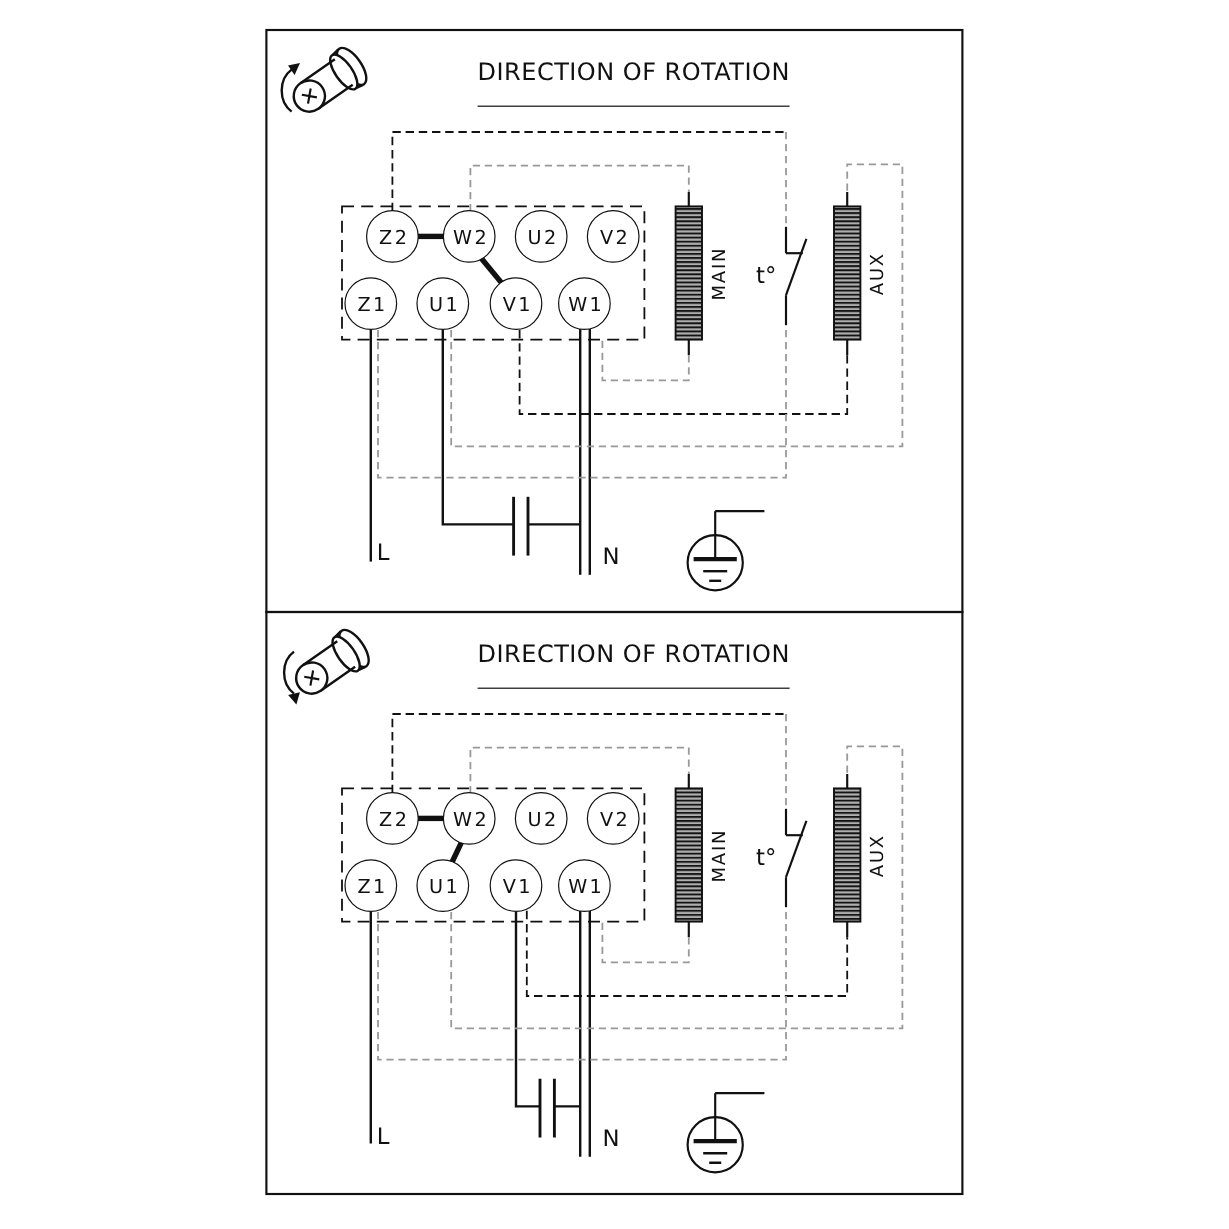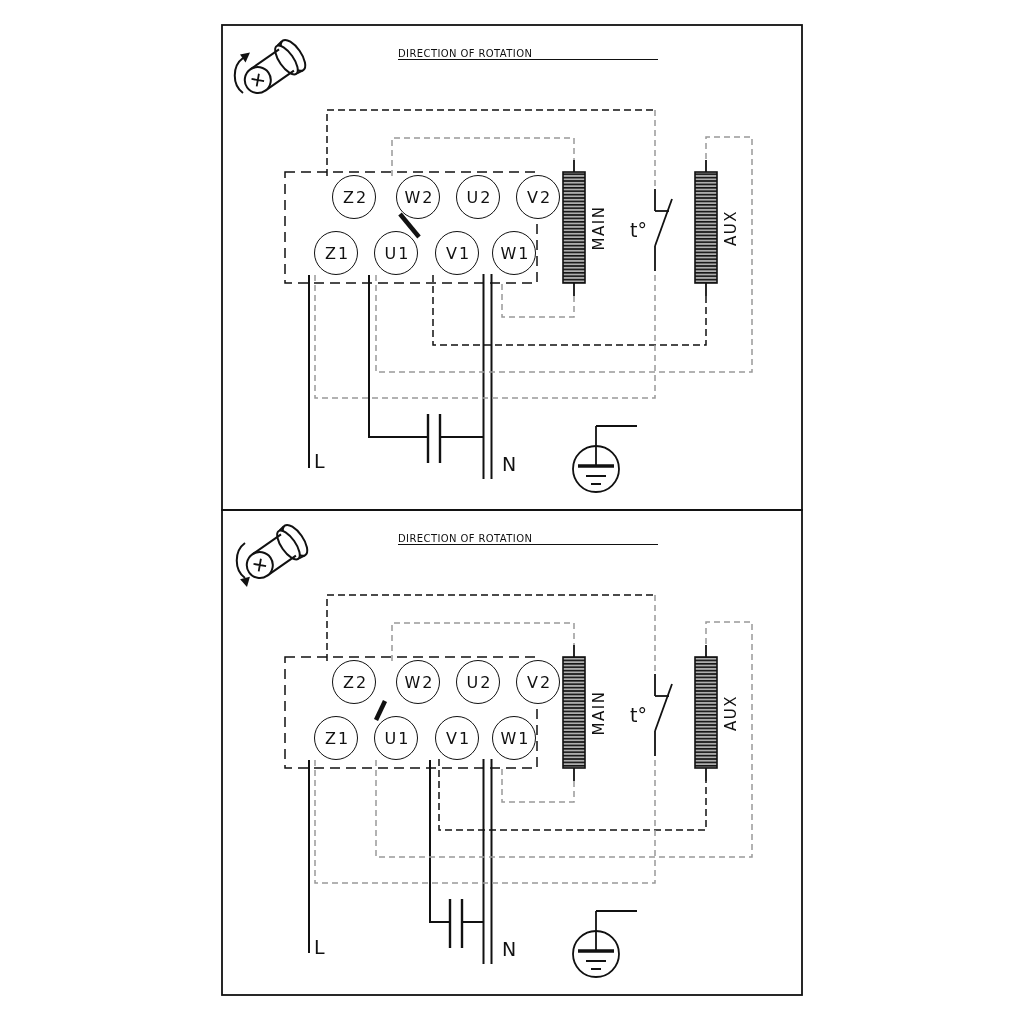"DIRECTION OF ROTATION" .ptitle { font-size: 10px -> 20px; padding-bottom: 0 -> 16px; text-align: left -> center }
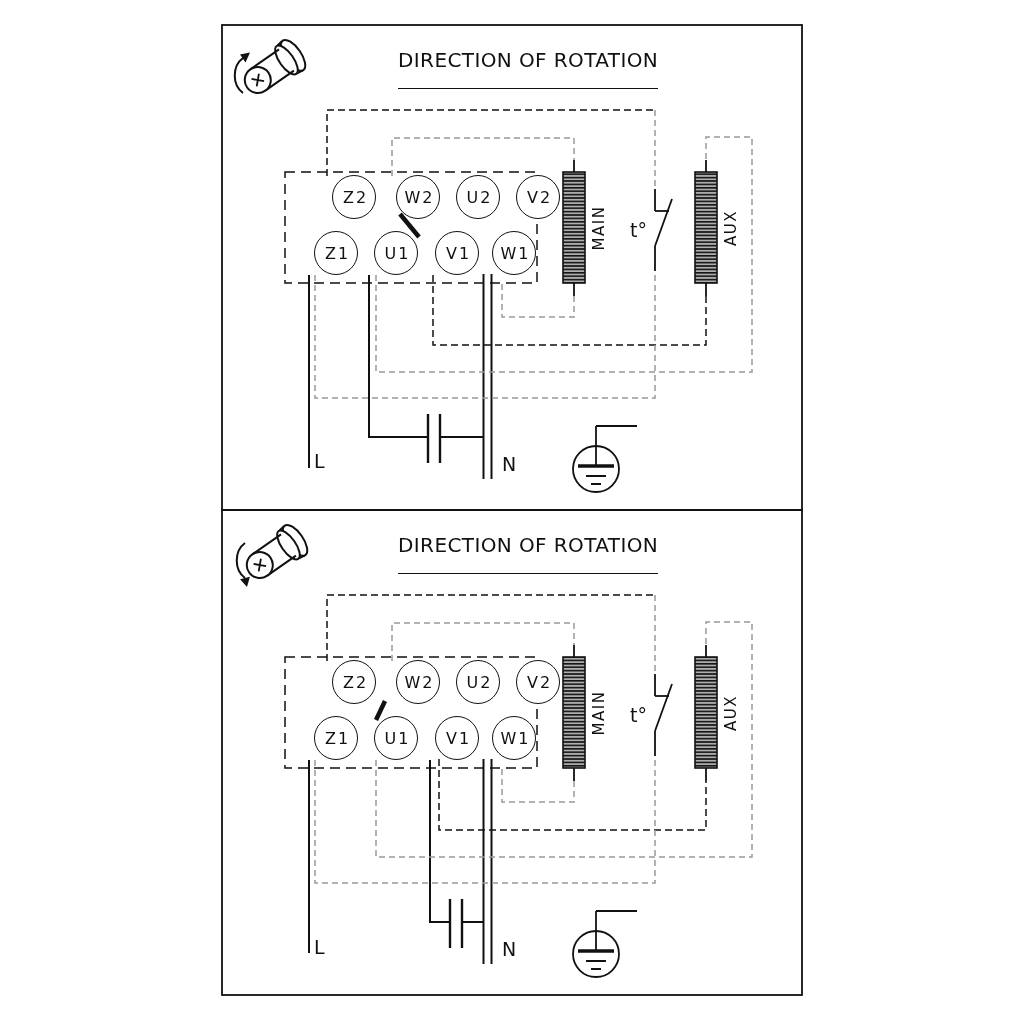"Z2" .term { margin-left: 27px -> none }
